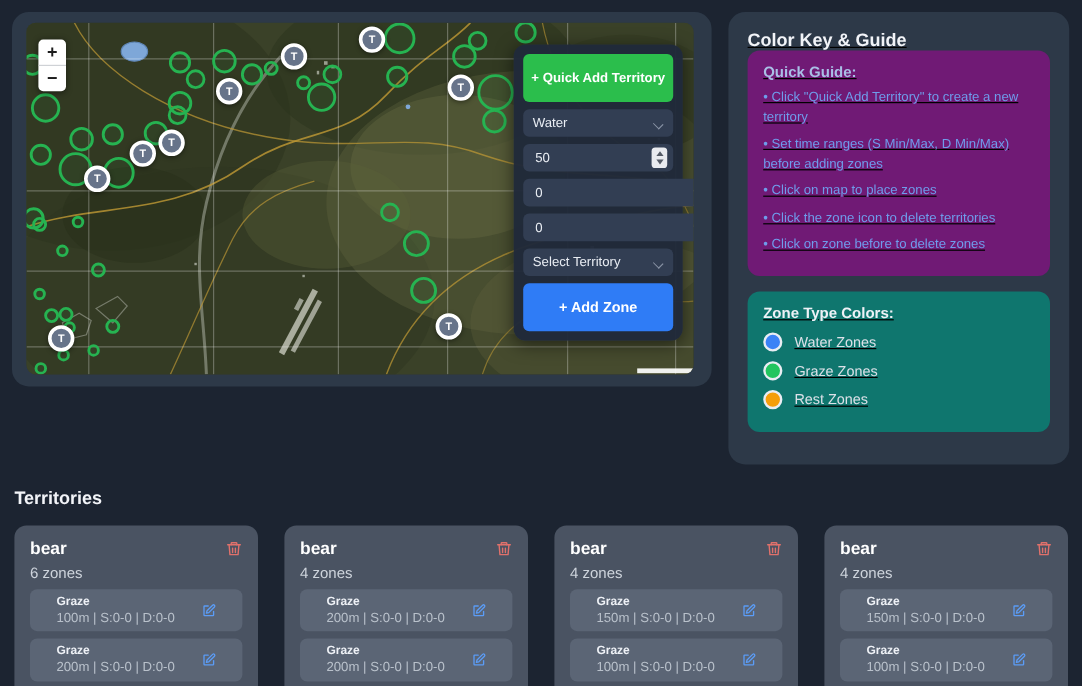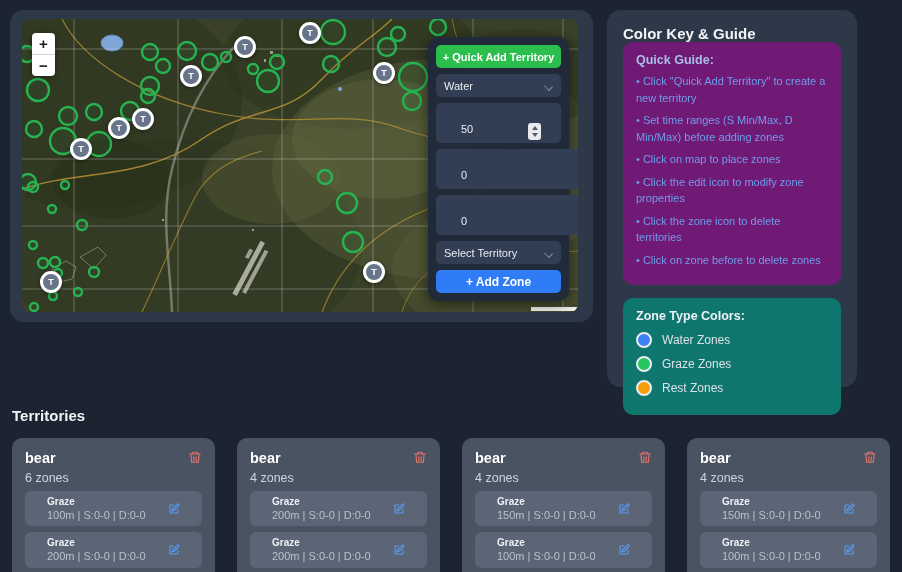"Color Key & Guide" .guide-panel { text-decoration: none -> underline; width: 250px -> 284px }
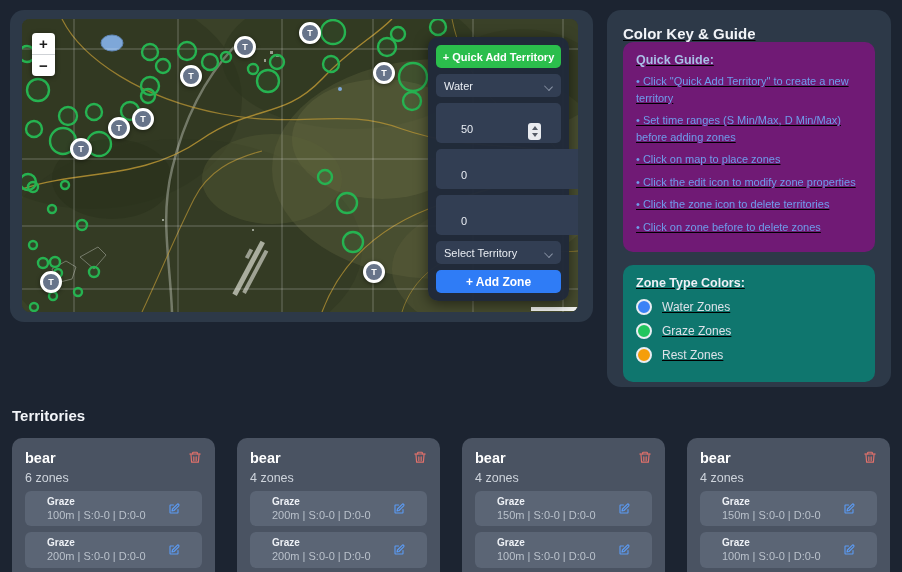"+ Quick Add Territory" .btn { height: 23px -> 40px }
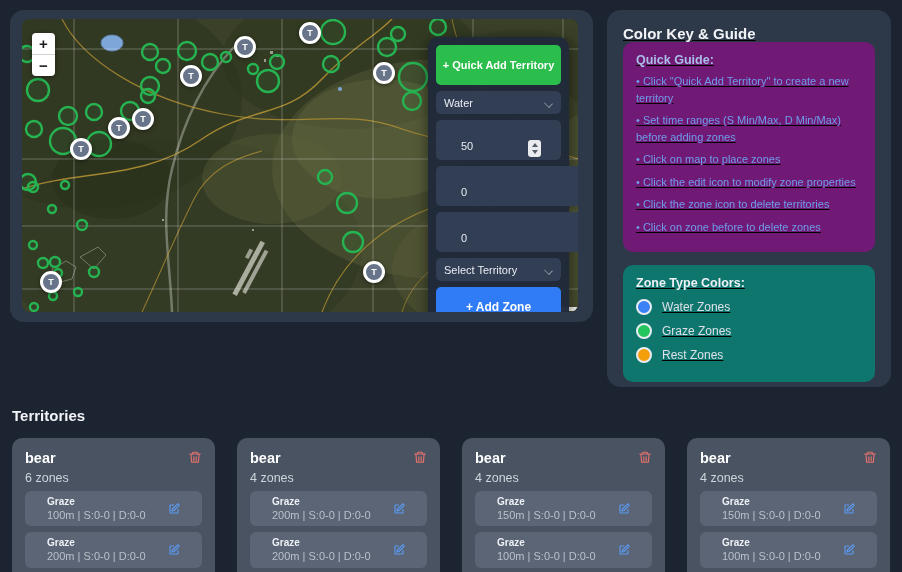"50" .num { align-items: flex-start -> center; padding: 20px -> 5px }
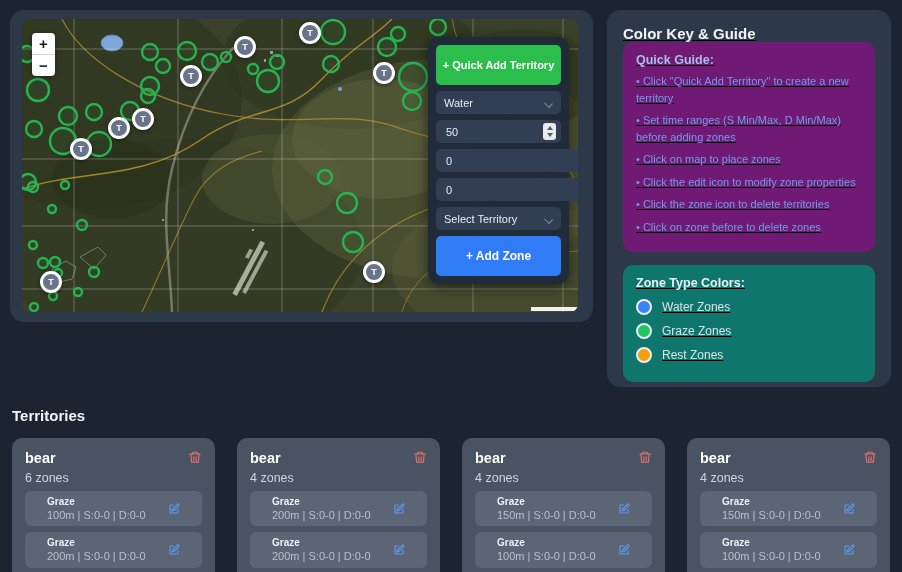"• Click the edit icon" div.qg-item { html: <div>• Click the edit icon to modify zone properties</div> -> none }
